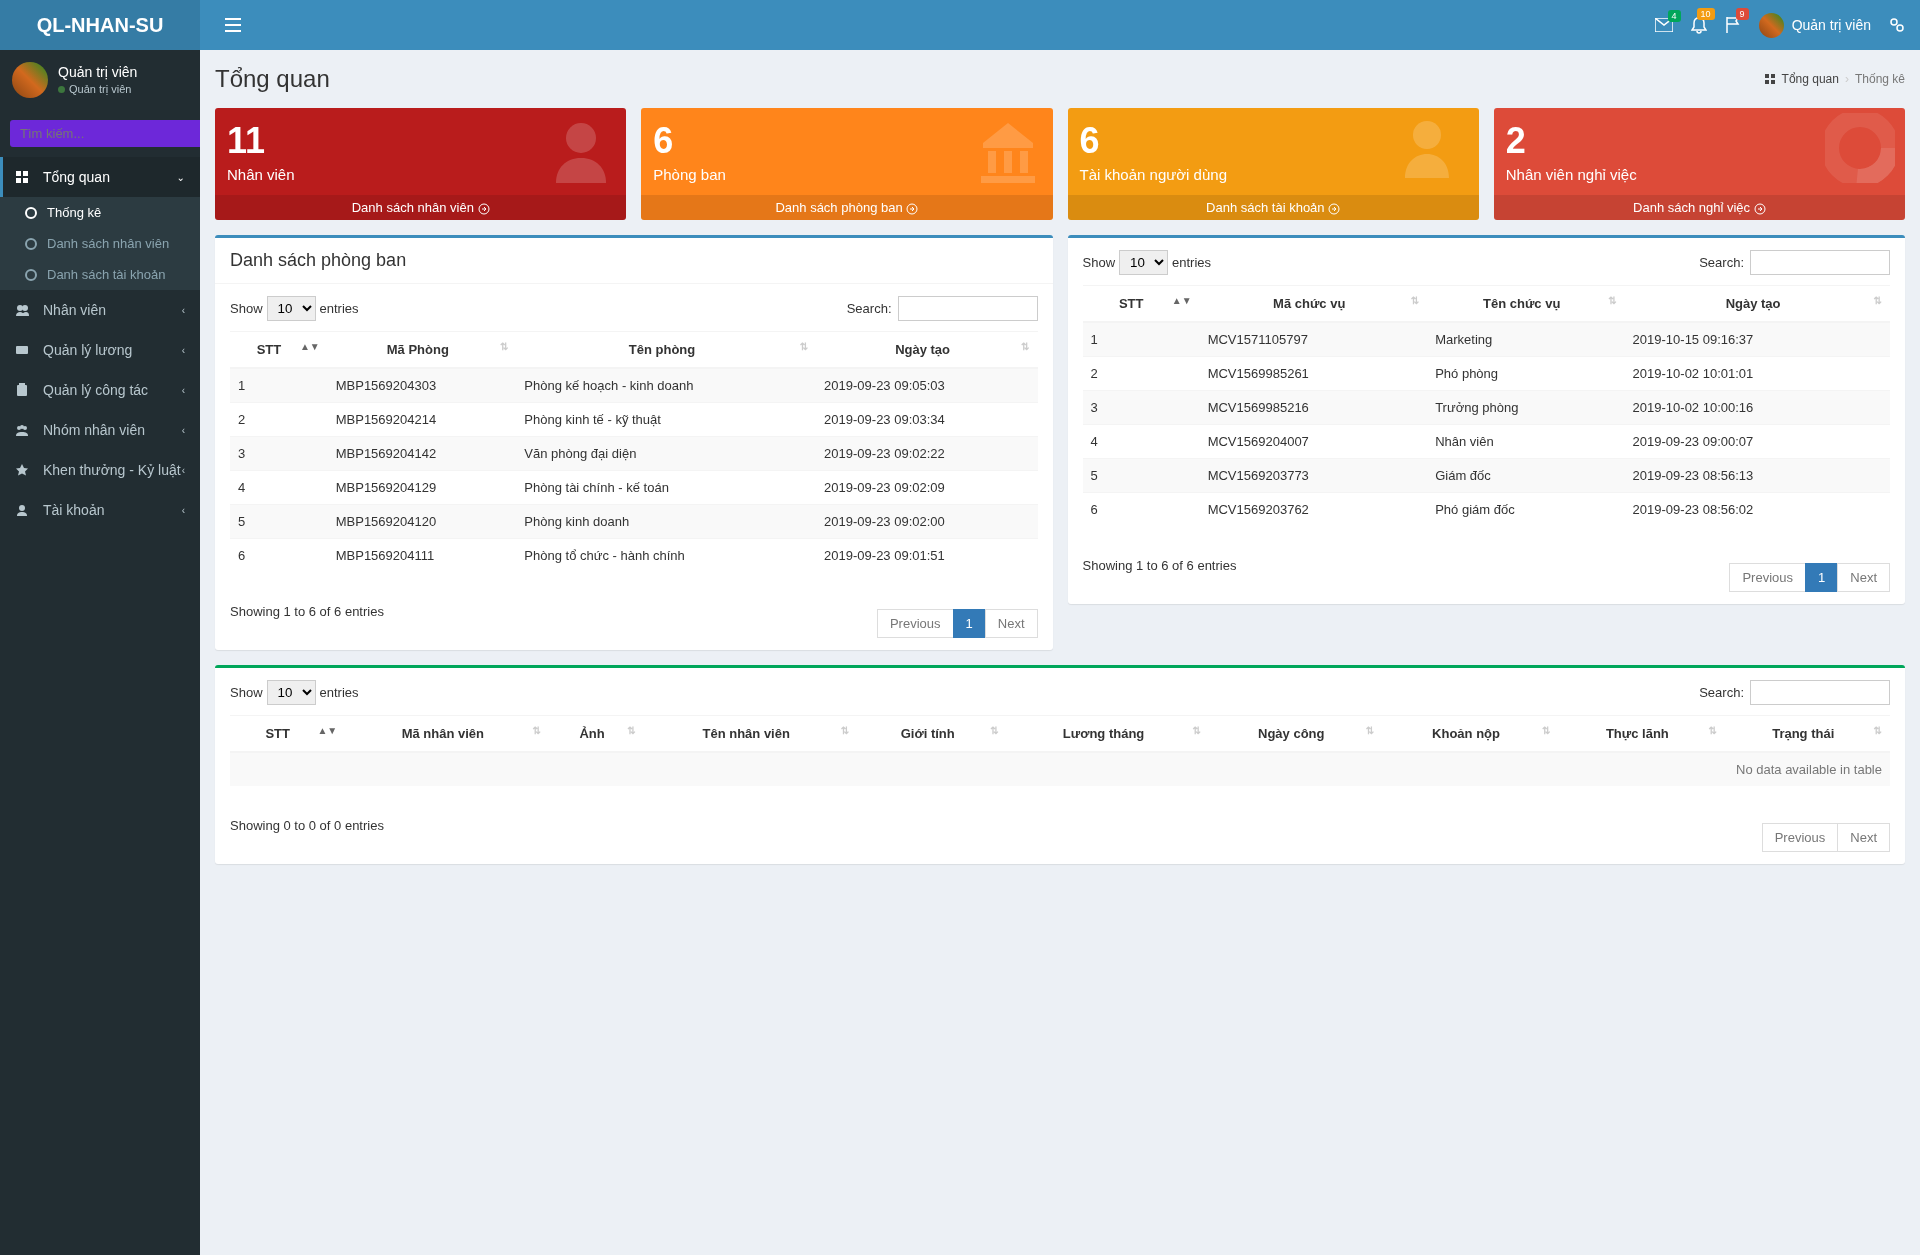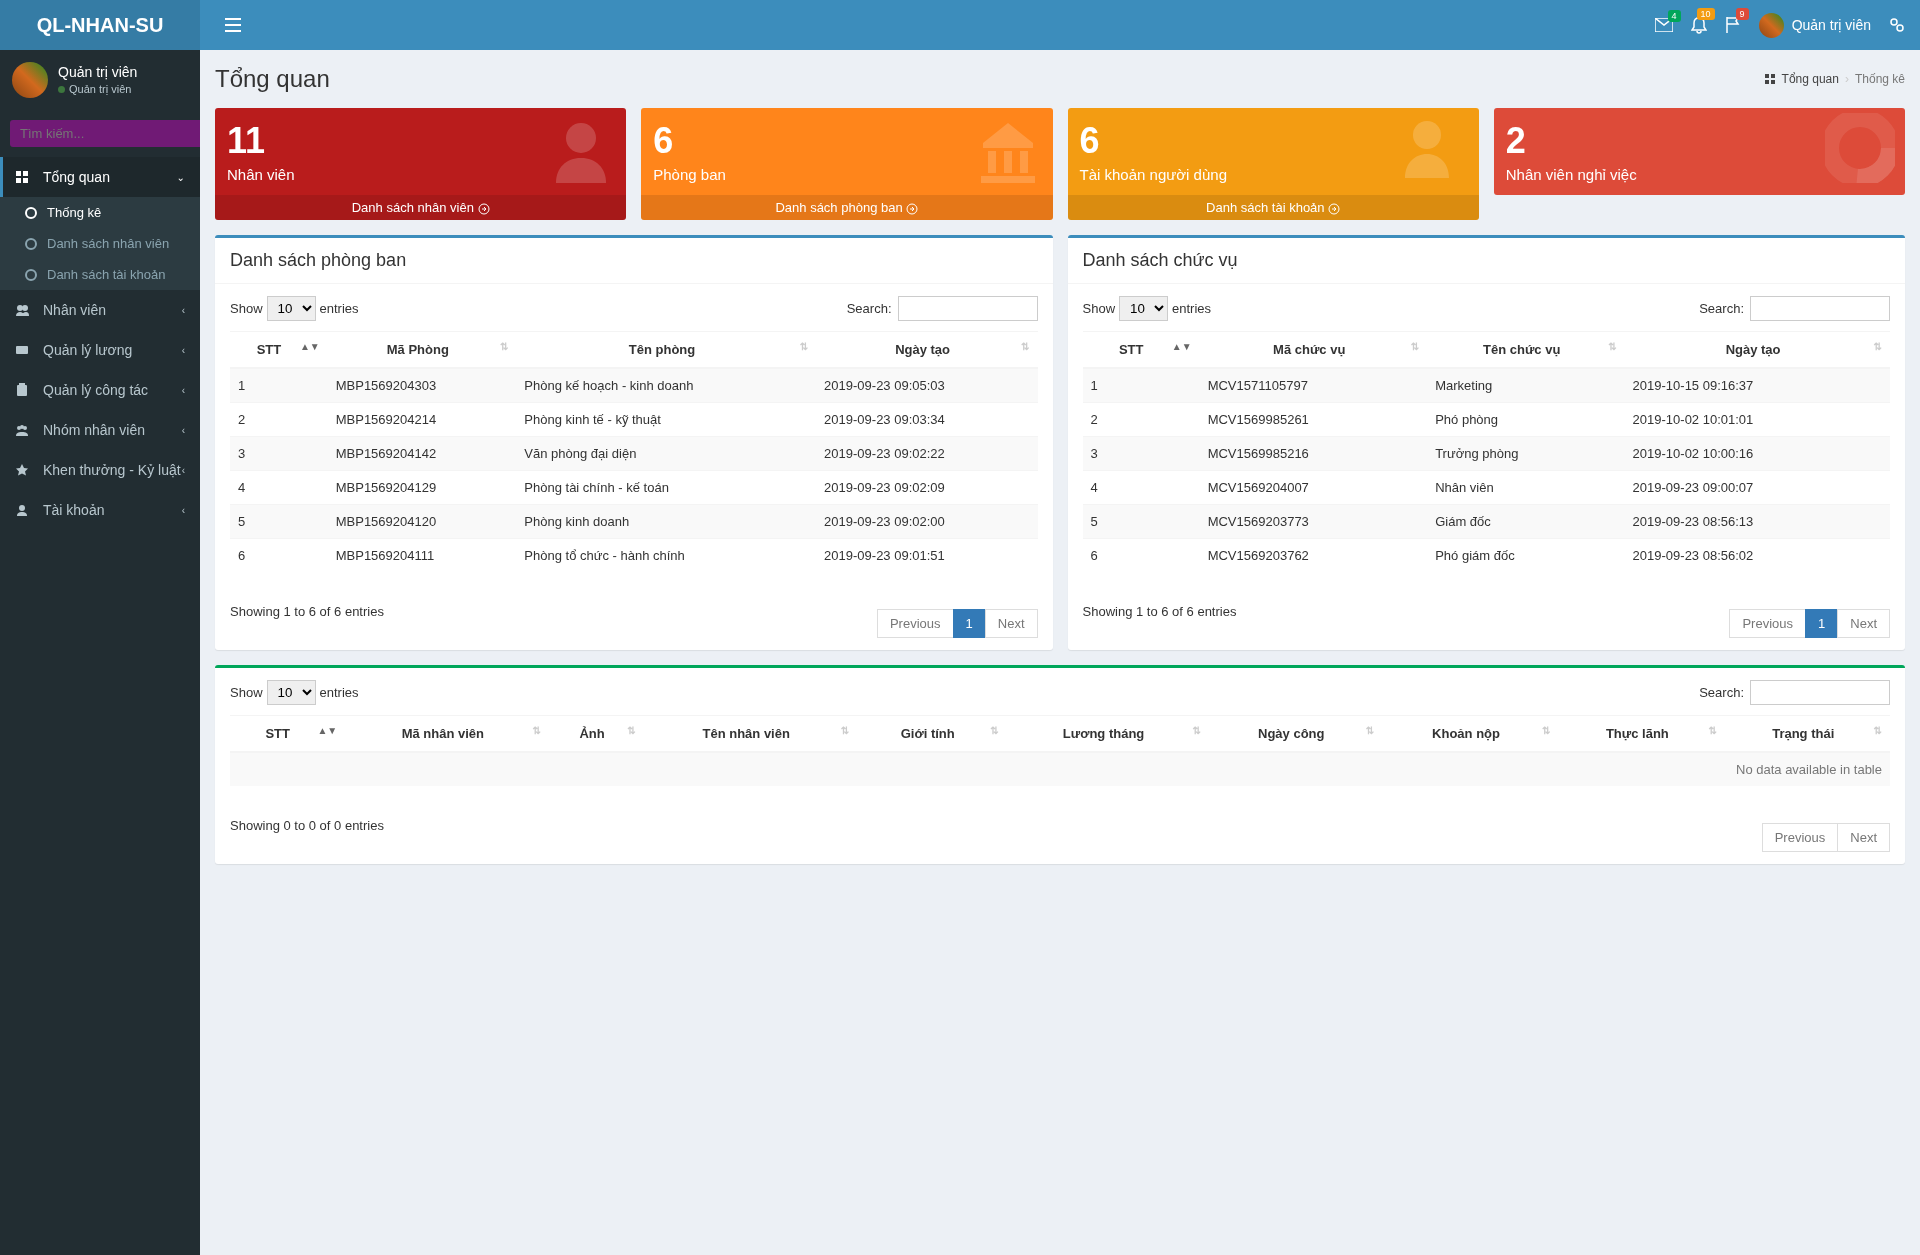"Tìm kiếm..." .search-input { background: #701a75 -> #6d28d9 }
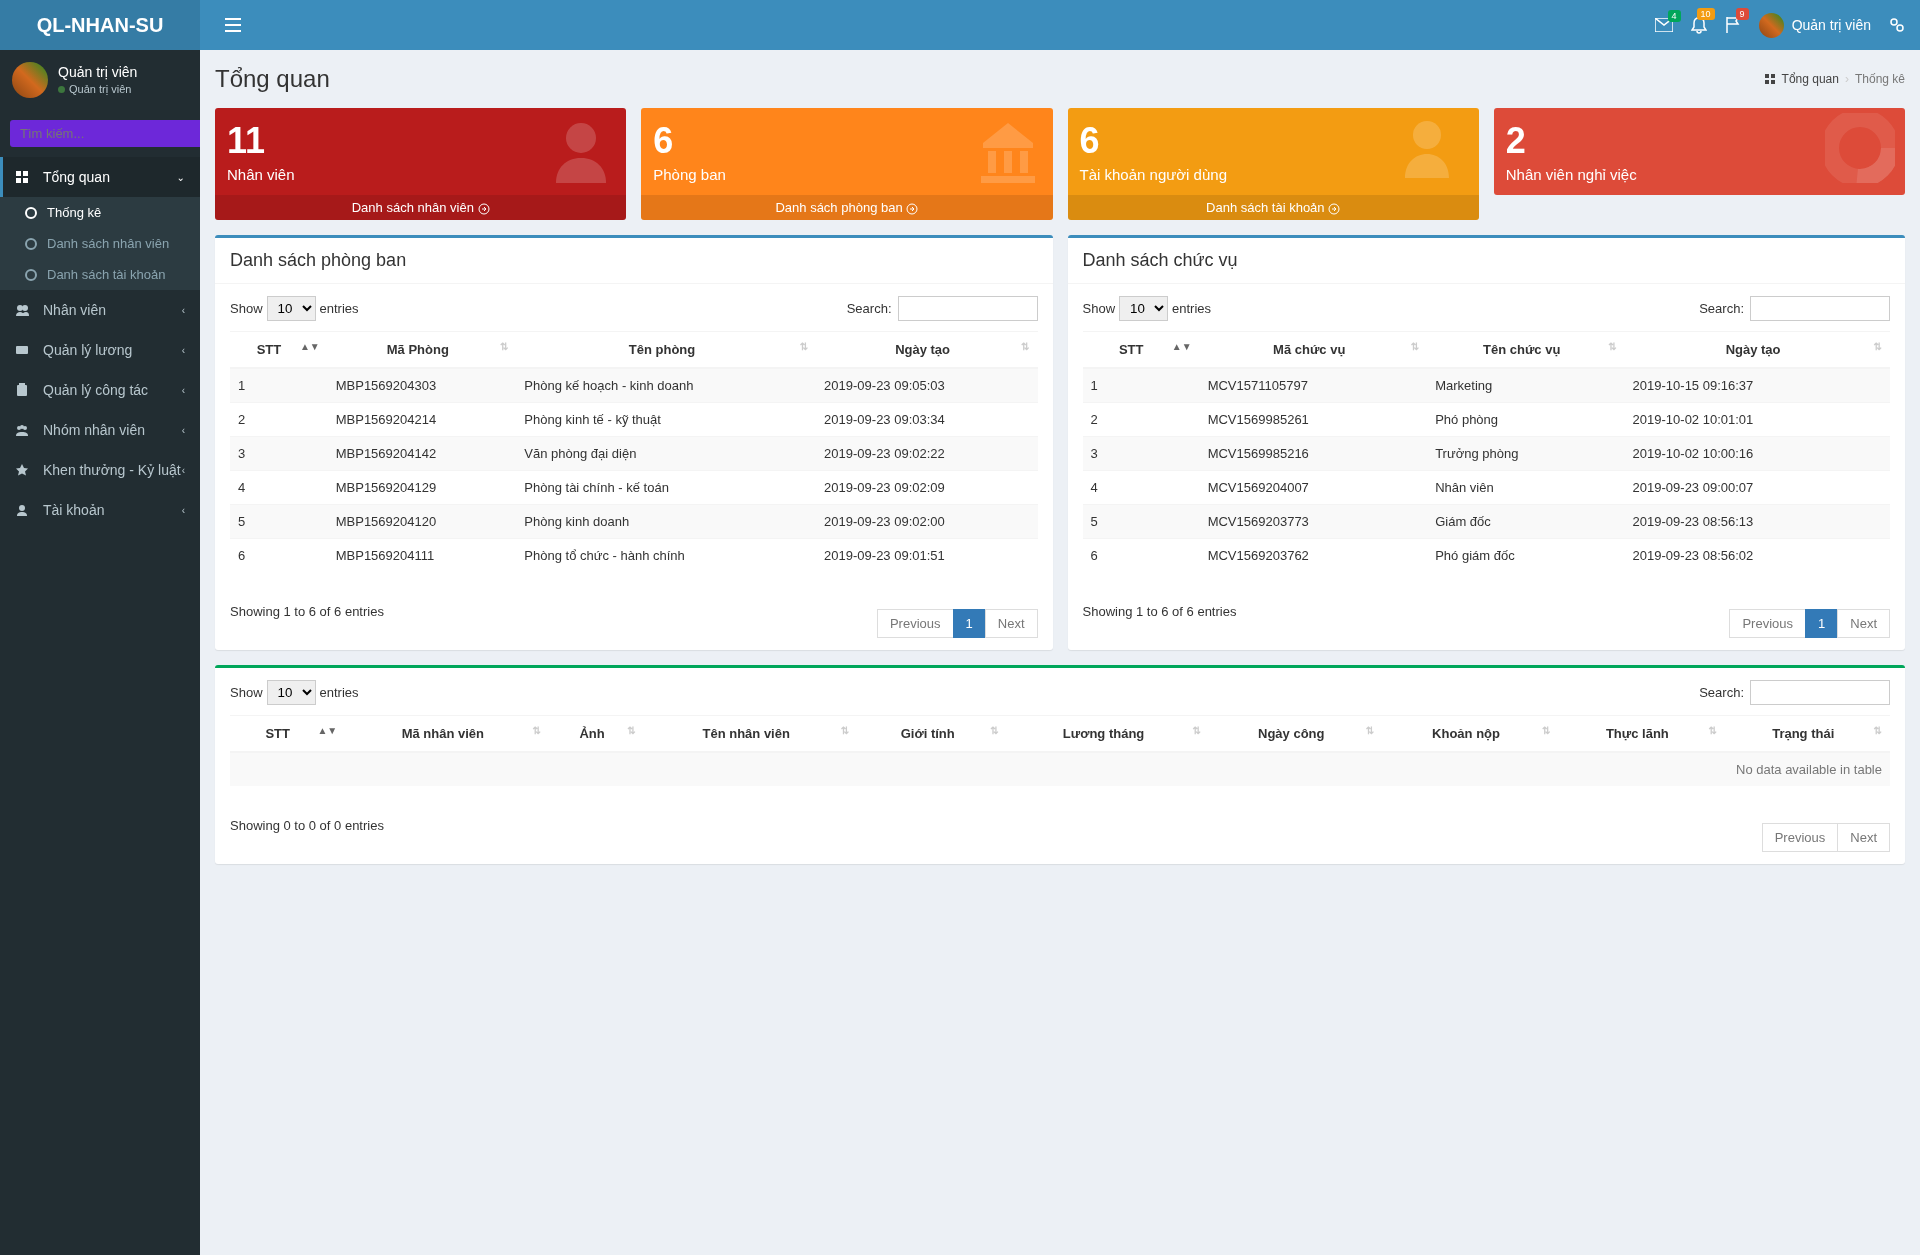"Danh sách nghỉ việc" a.sb-footer { html: none -> <a>Danh sách nghỉ việc <svg> <circle></circle> <path></path> </svg></a> }
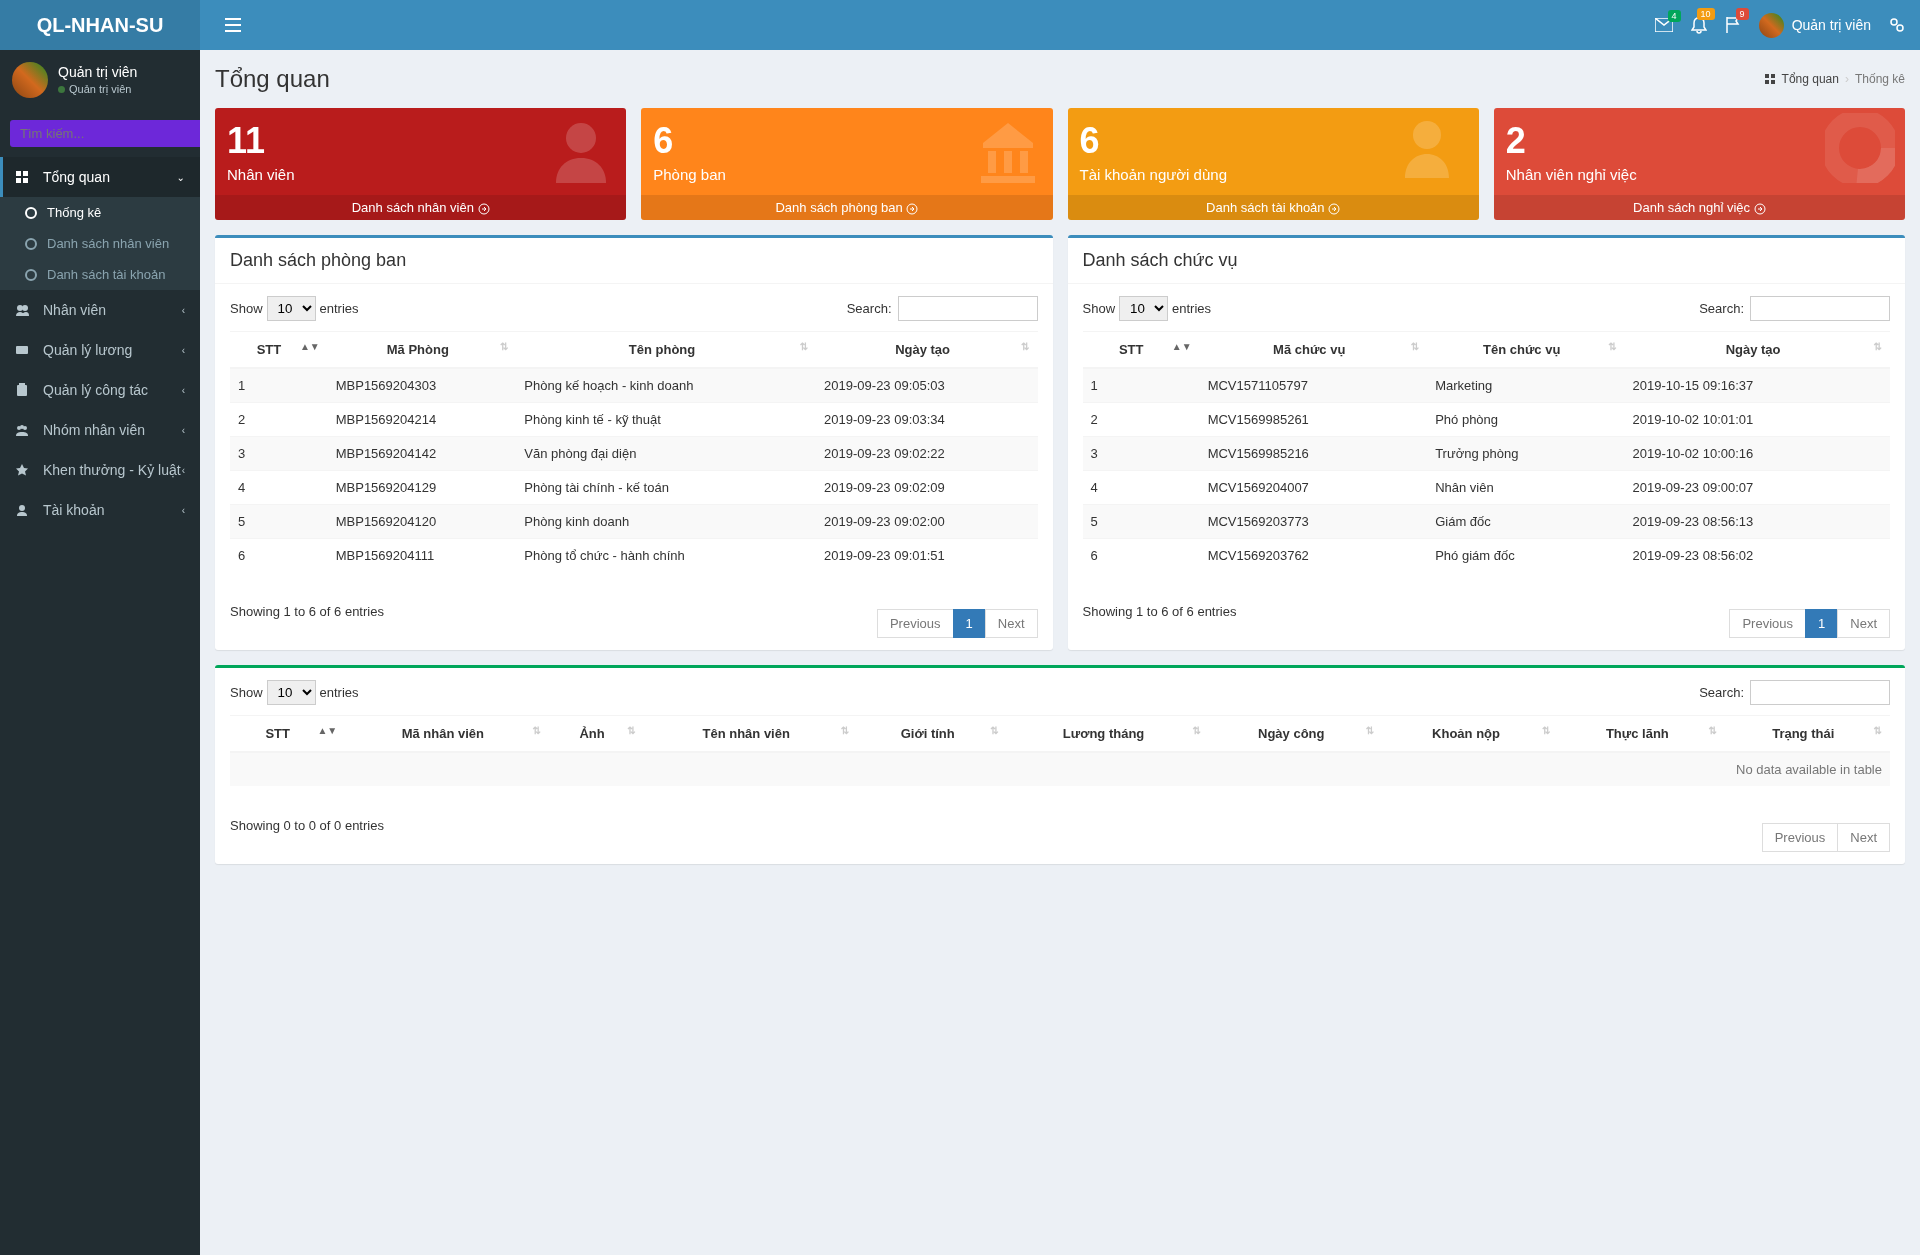"Danh sách chức vụ" div.box-header { html: <div><span>Danh sách chức vụ</span></div> -> none }
